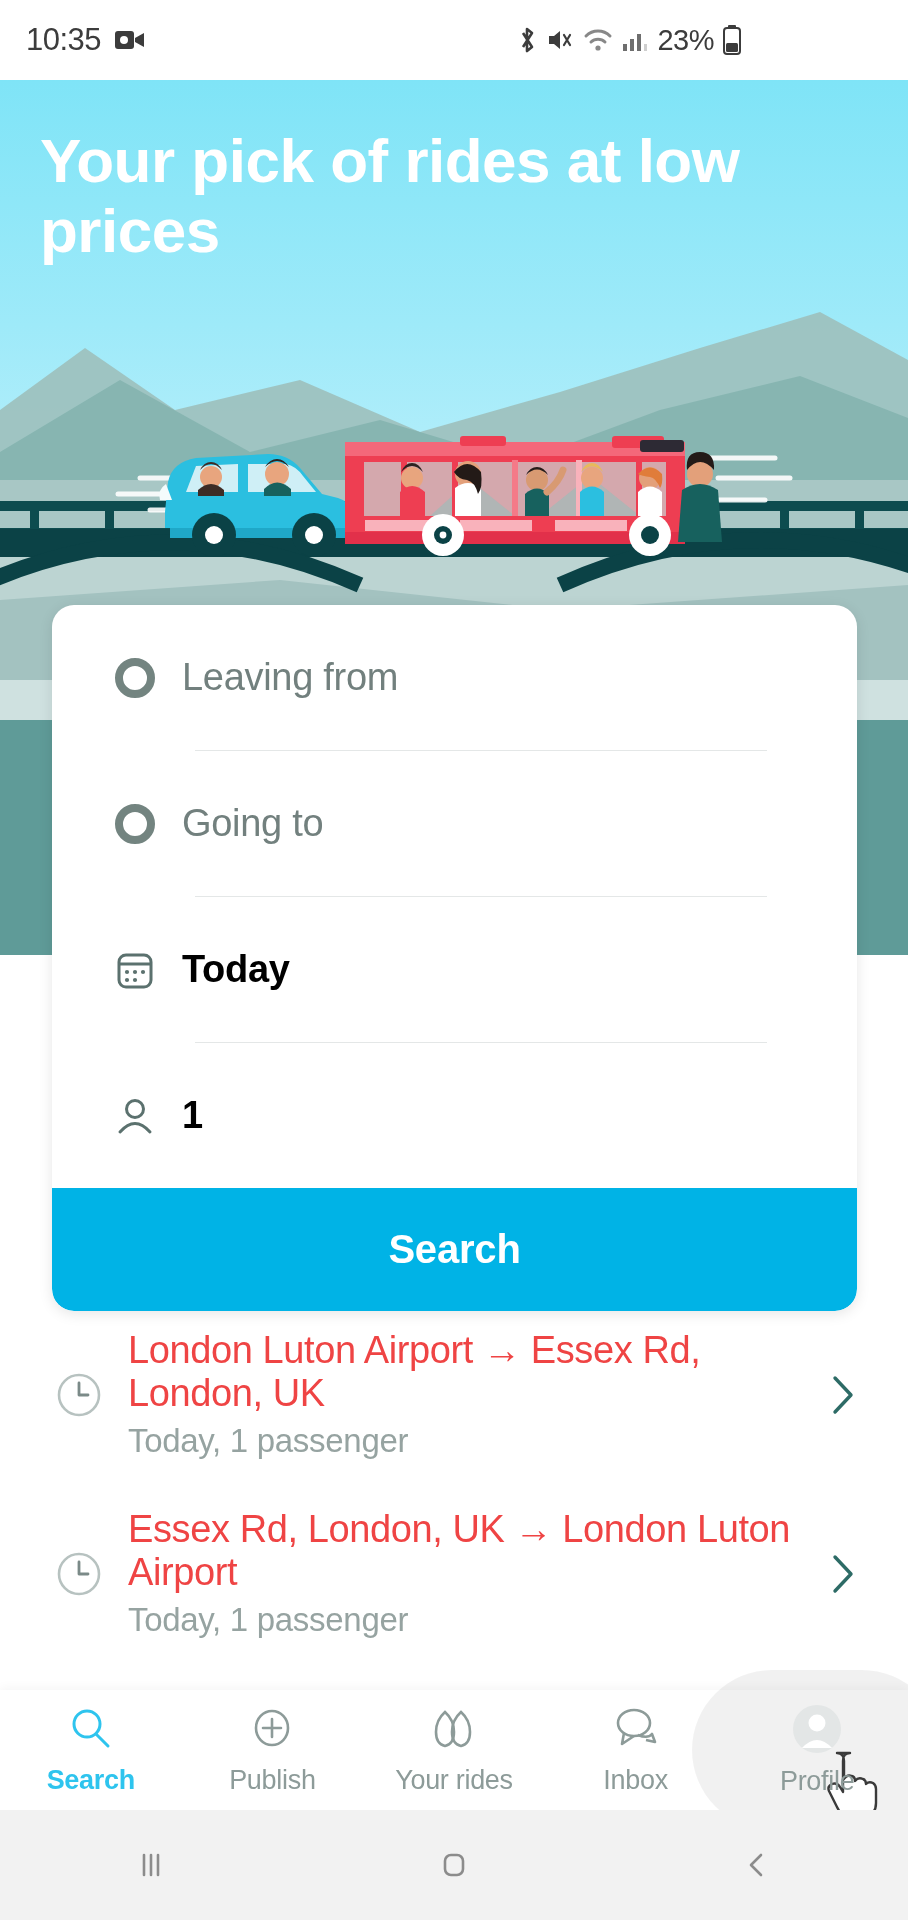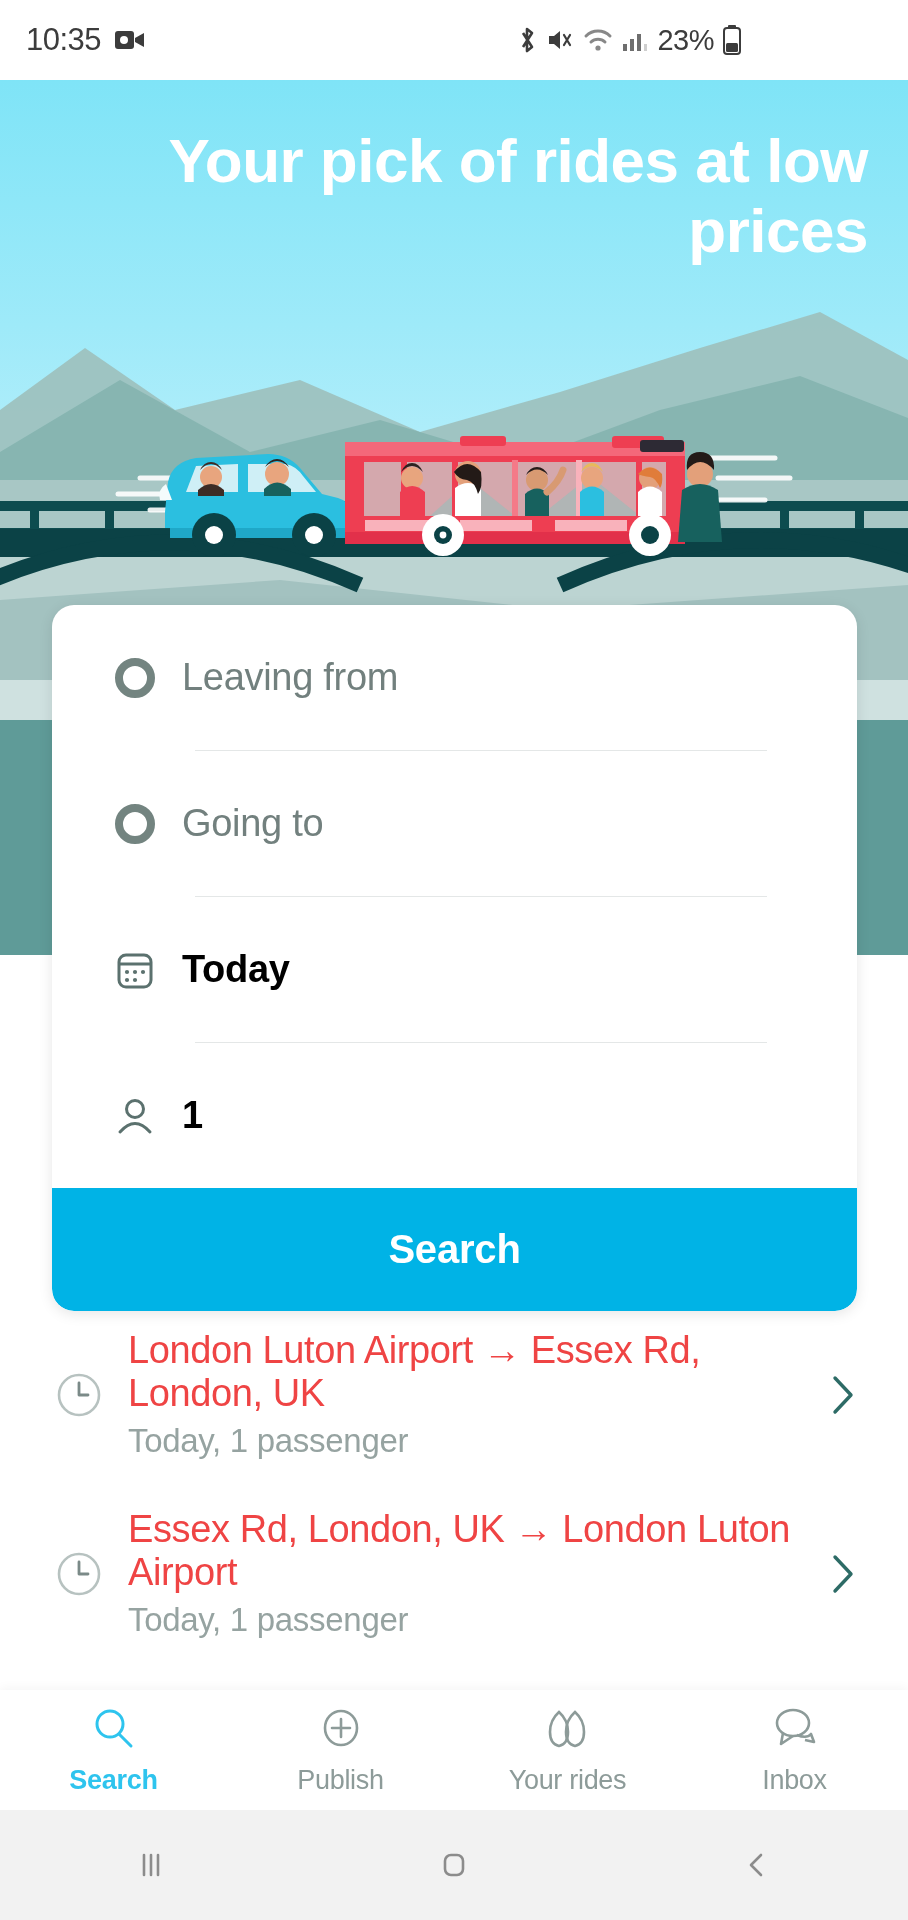"Your pick of rides at" .headline { text-align: right -> left }
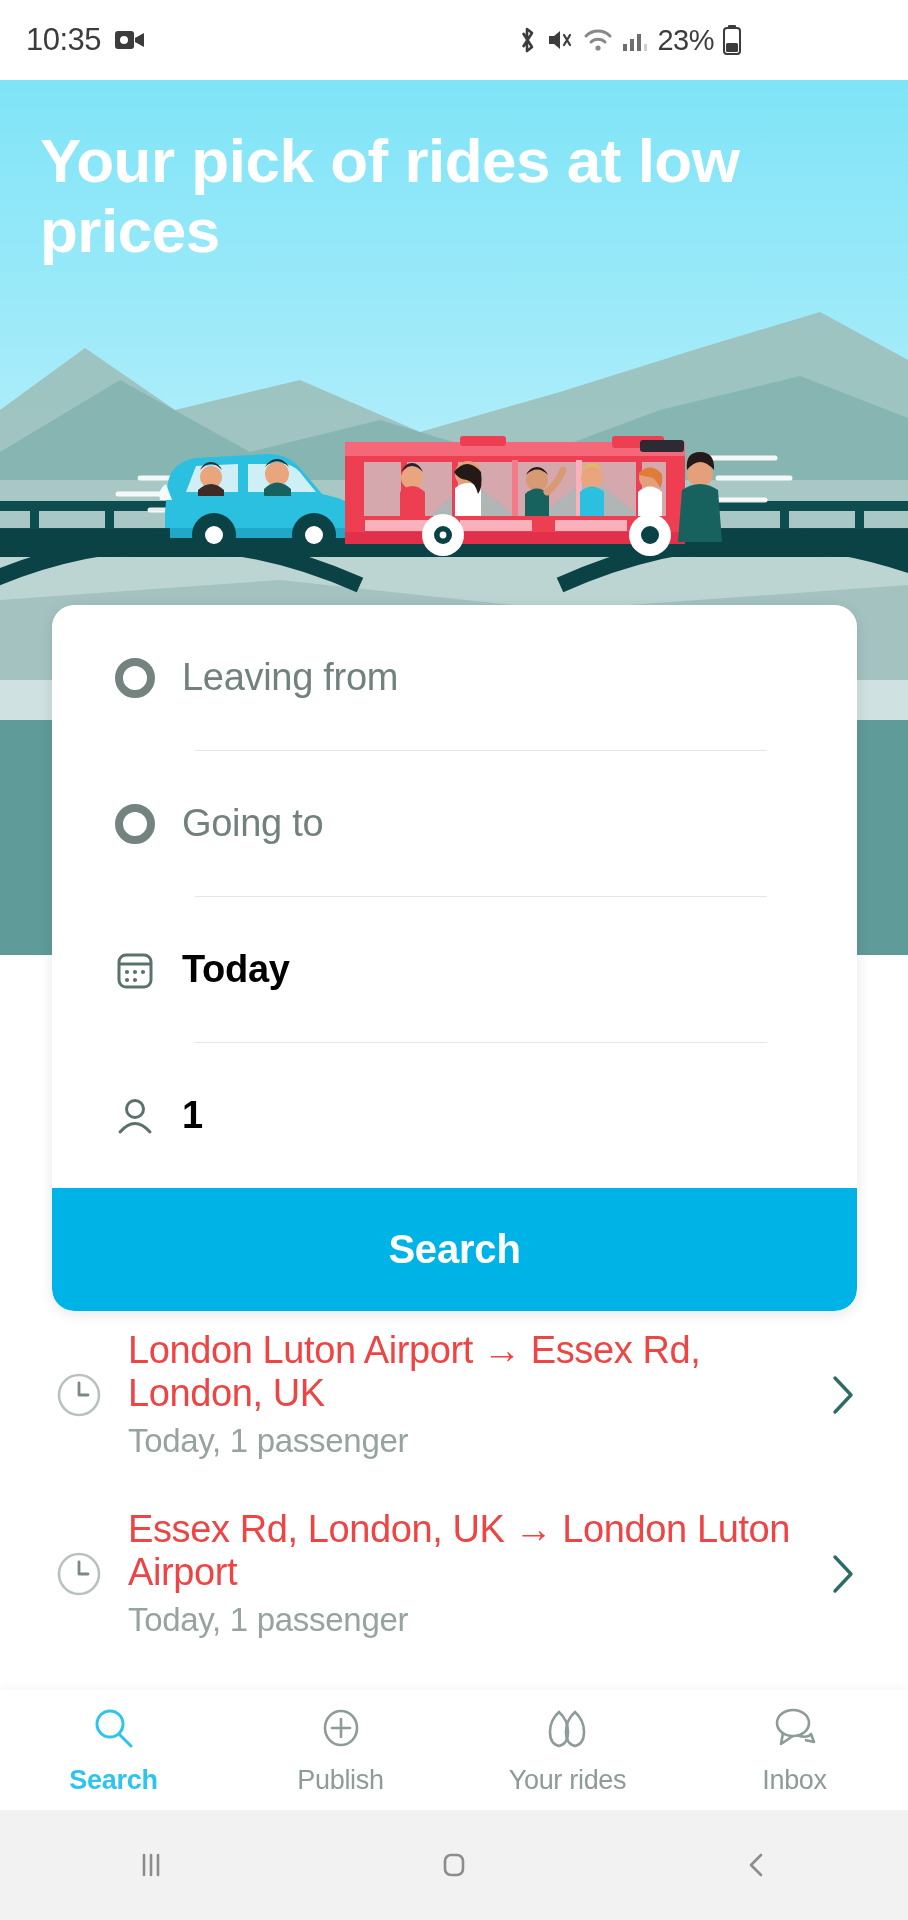"Profile" div.navitem { html: none -> <div> <span></span> <span> <svg> <circle></circle> <circle></circle> <path></path> </svg> </span> <span>Profile</span> <span> <svg> <path></path> </svg> </span> </div> }
